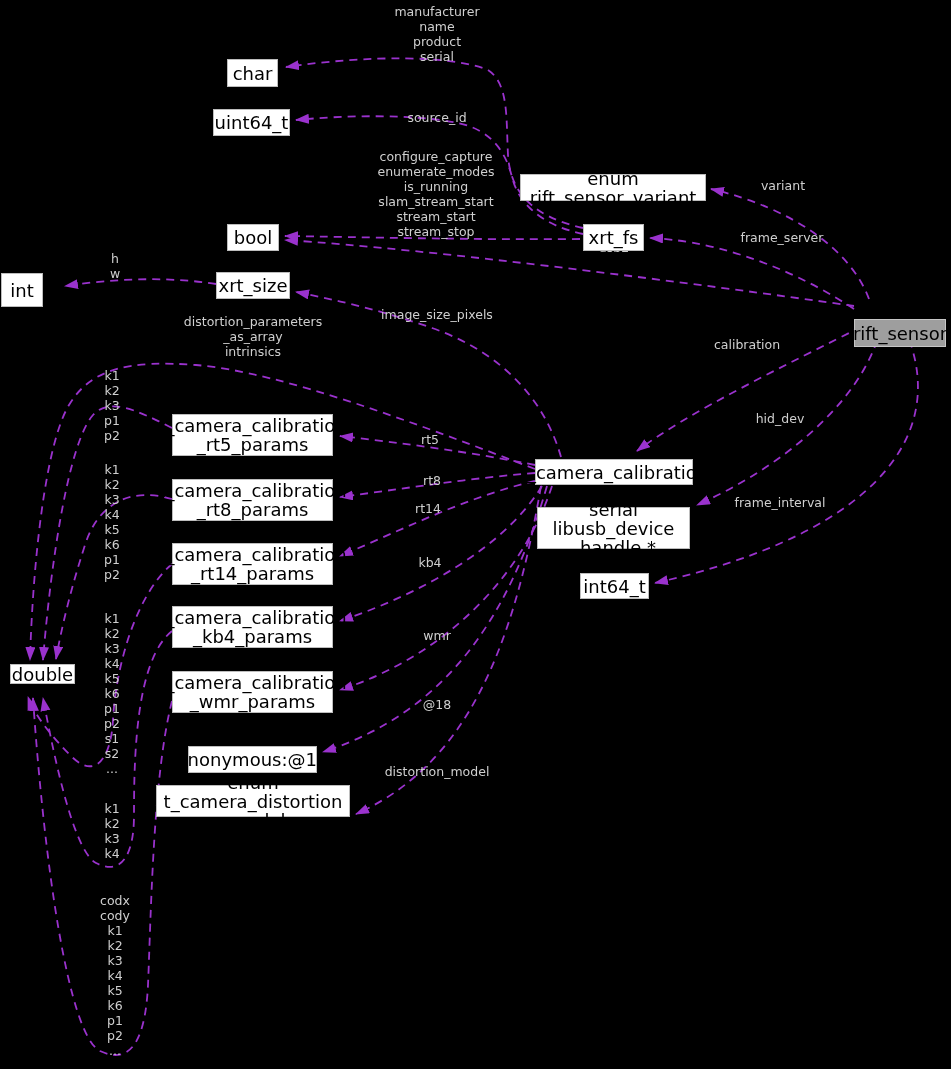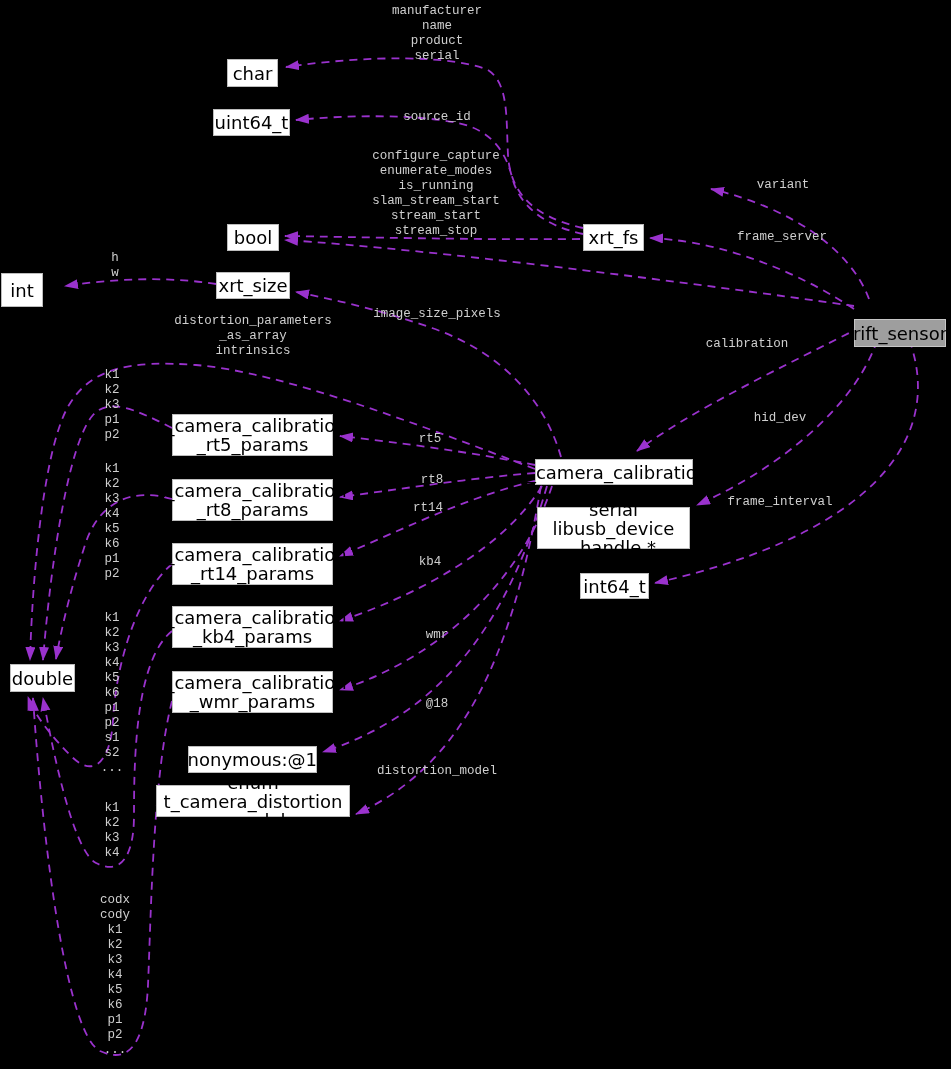"manufacturer" .elabel { font-family: Liberation Mono, monospace -> none }
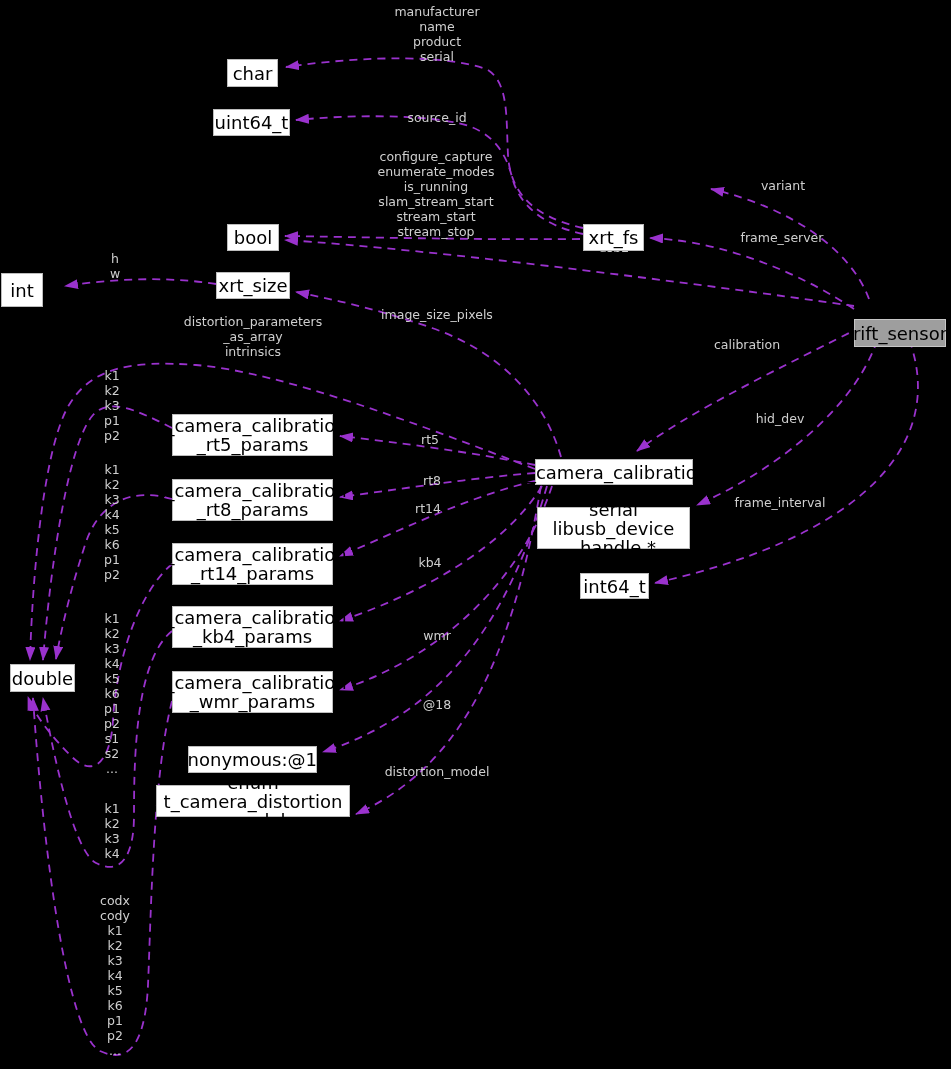"enum rift_sensor_variant" div.node { html: none -> <div>enum rift_sensor_variant</div> }
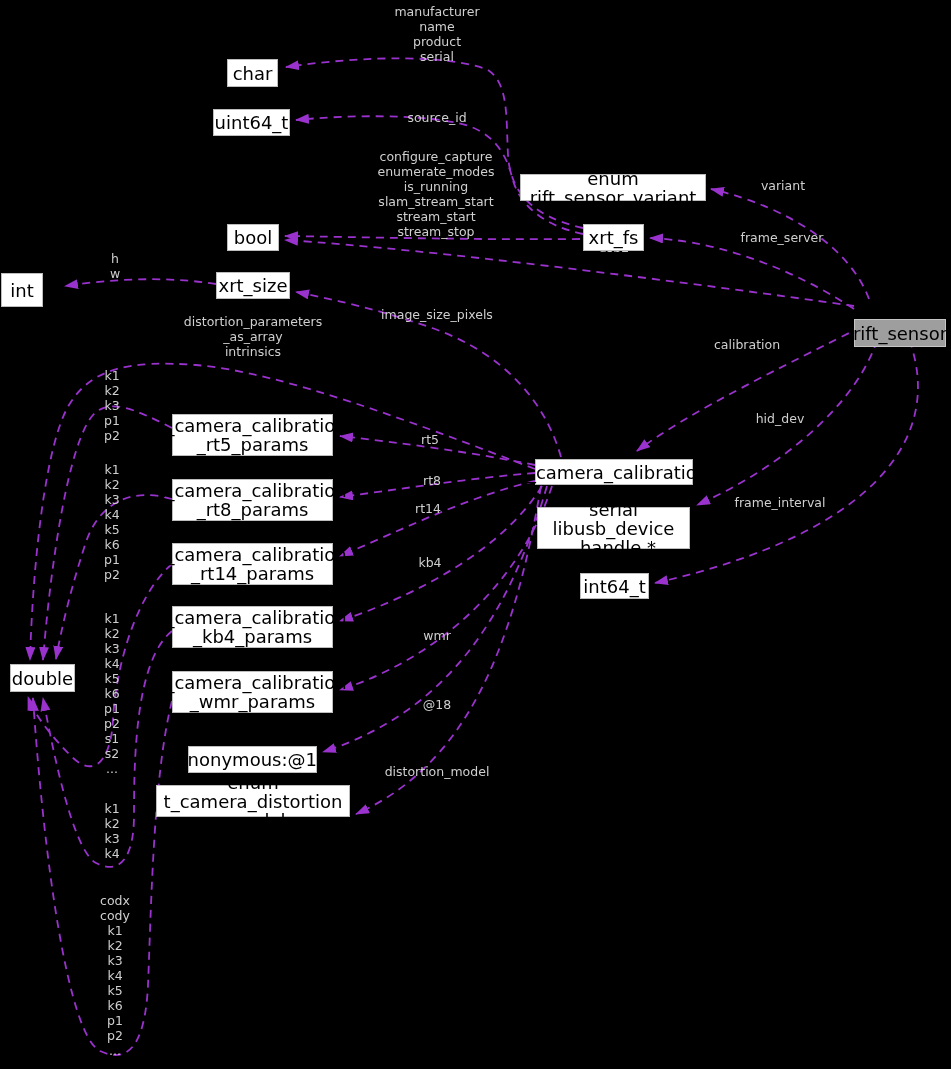"double" div.node { height: 28px -> 20px }
